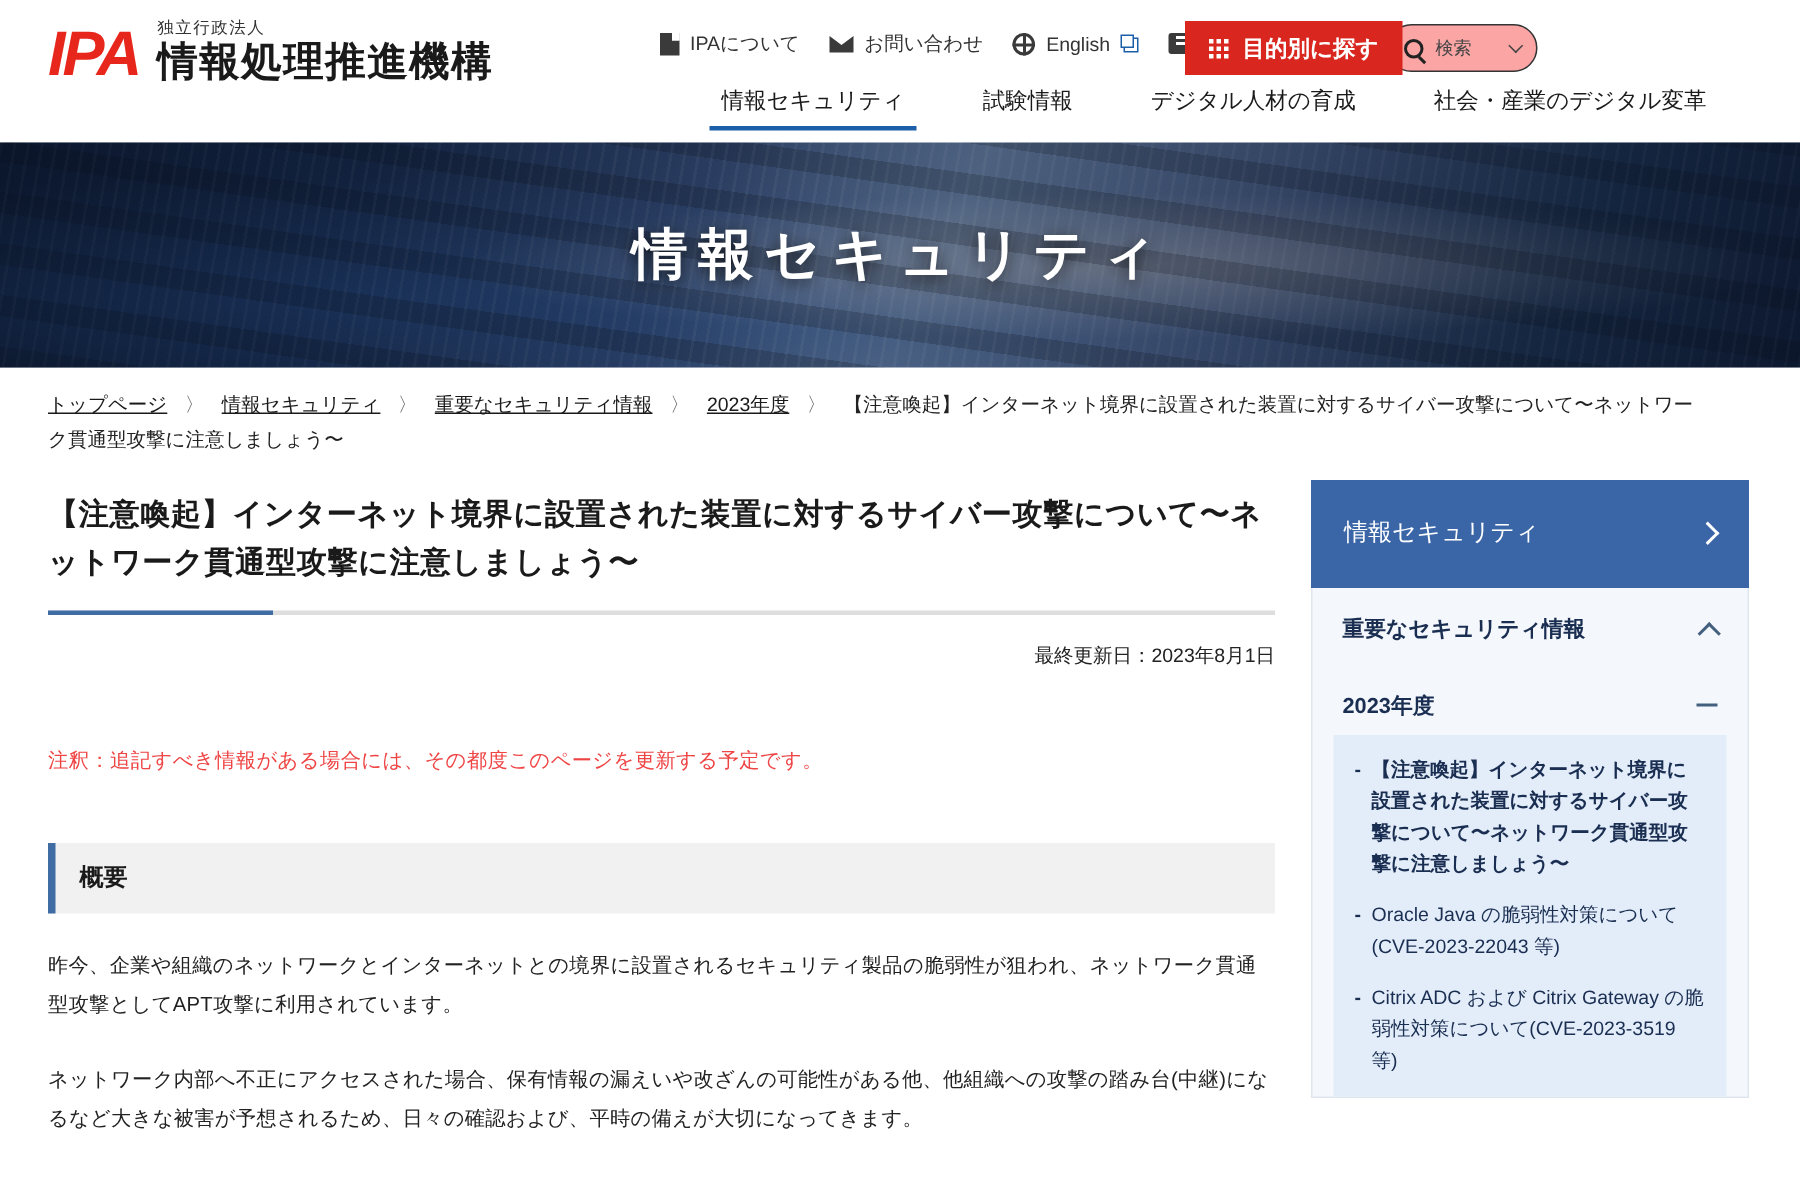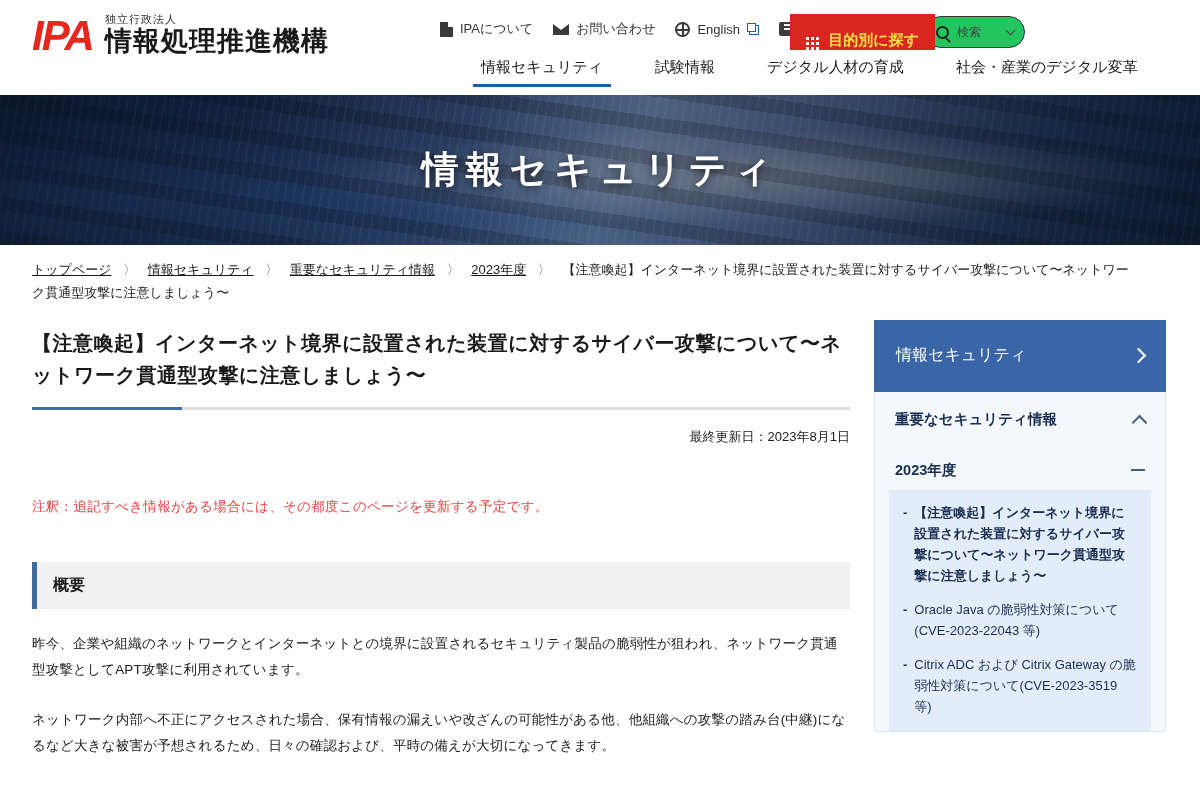"目的別に探す" .cta-btn { align-items: flex-end -> center; color: #fde047 -> #ffffff }
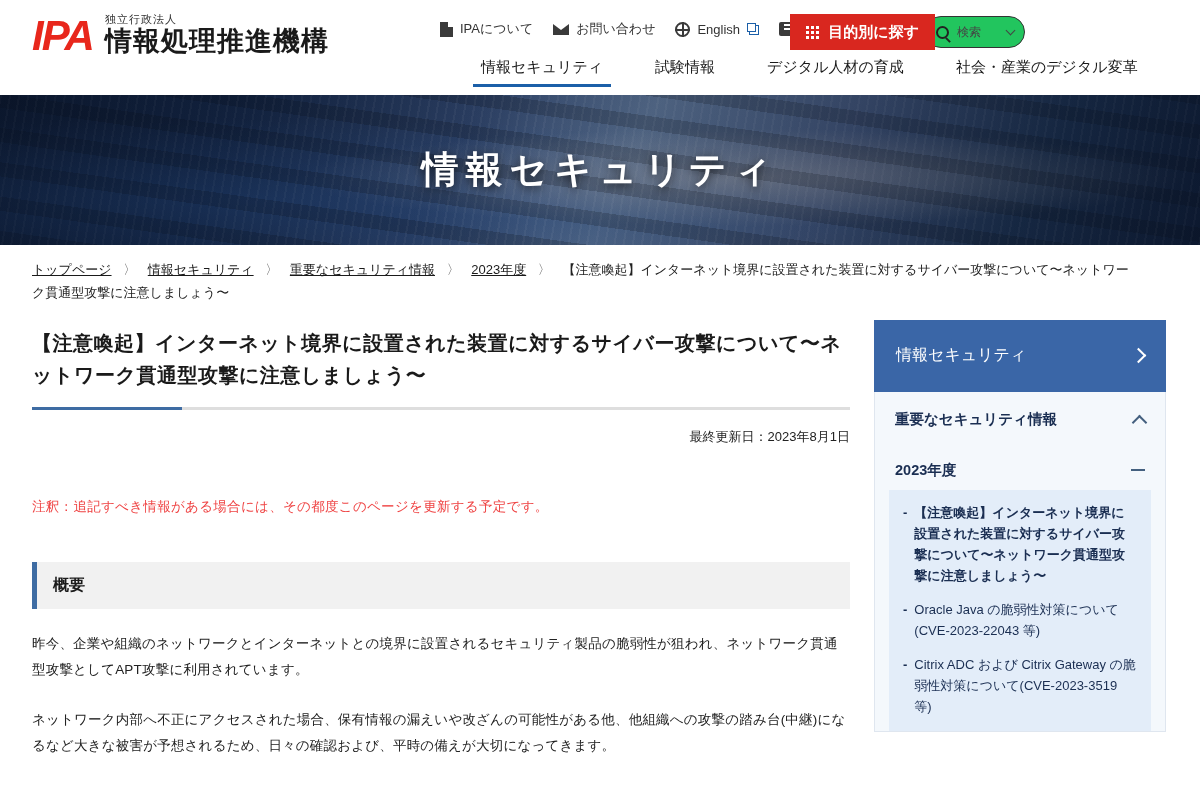"検索" .search-pill { background: #22c55e -> #fca5a5 }
